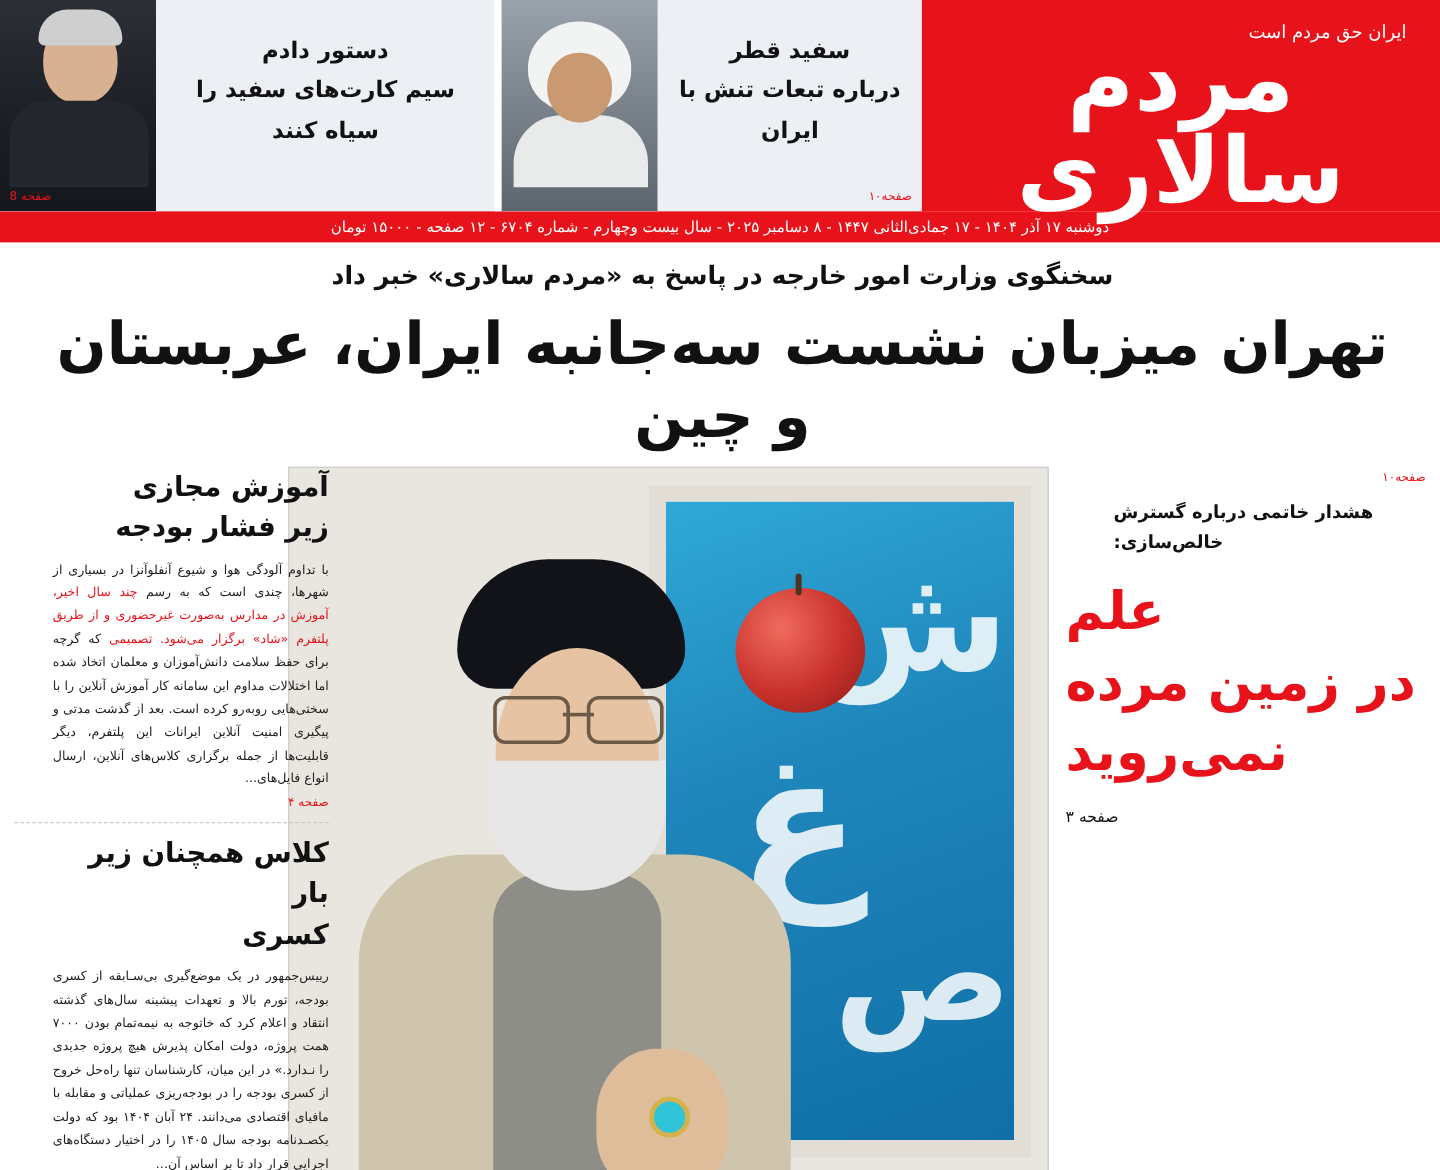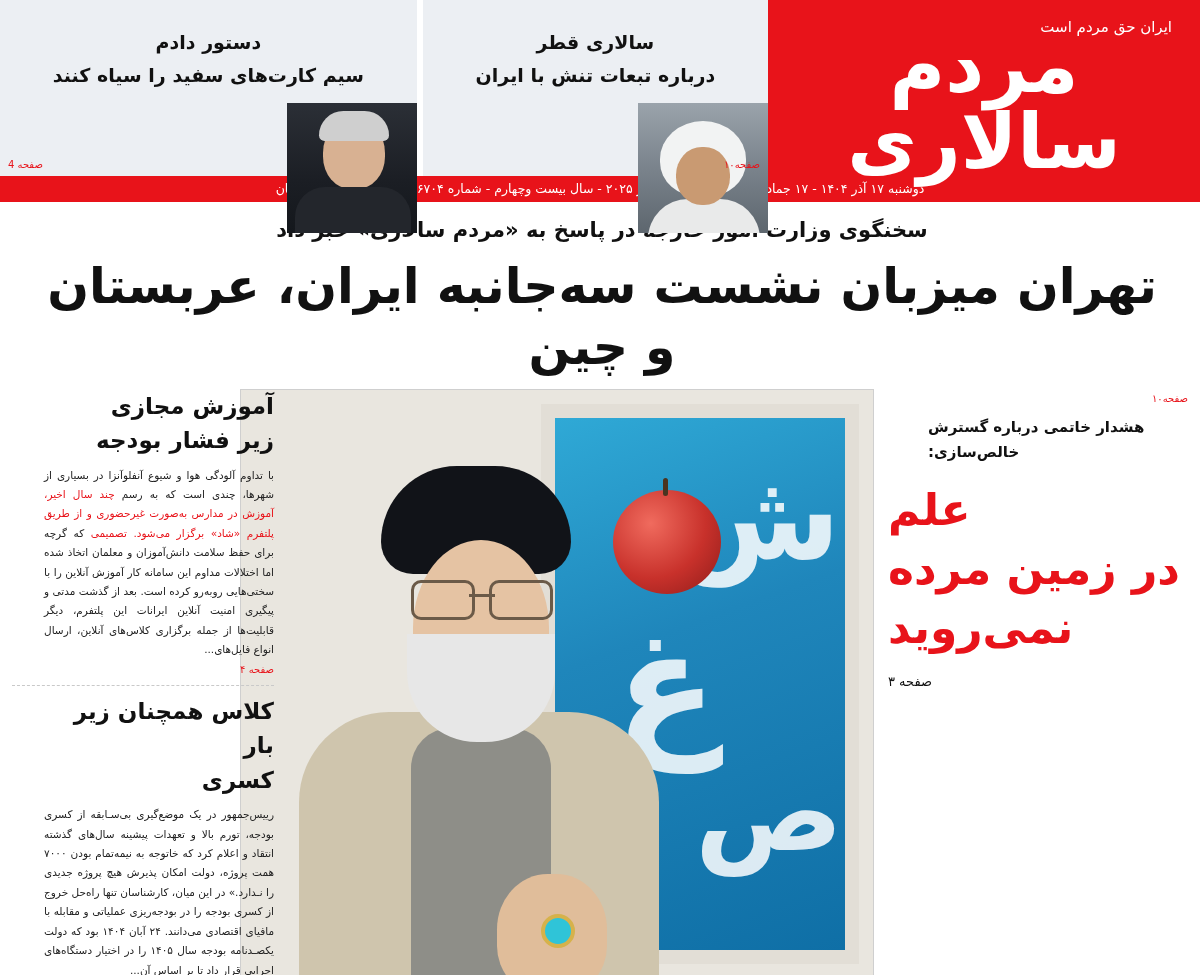"دستور دادم" .teaser { flex-direction: column -> row }
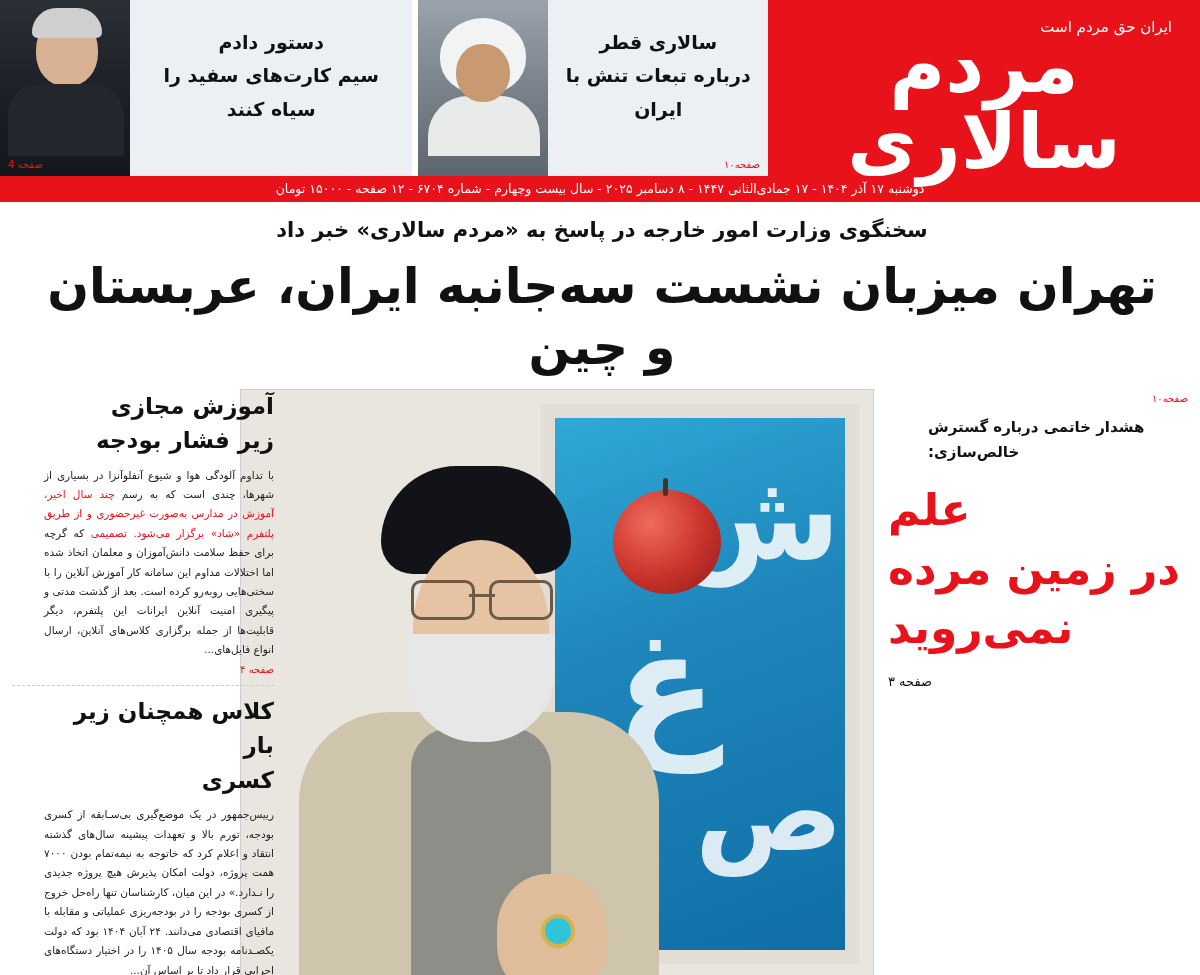"سالاری قطر" div.line { text: سالاری -> سفید }
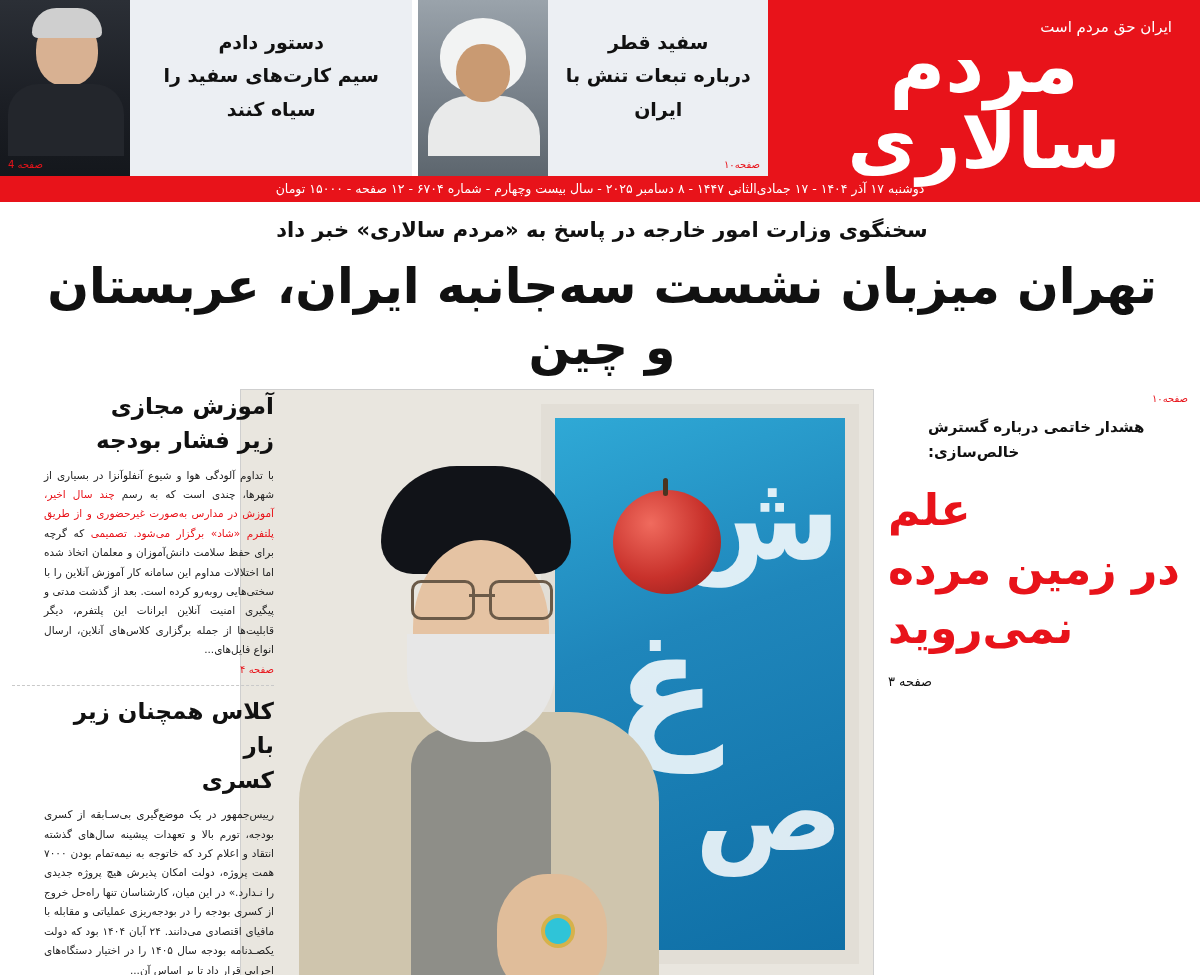"صفحه 4" div.teaser-page { text: 4 -> 8 }
